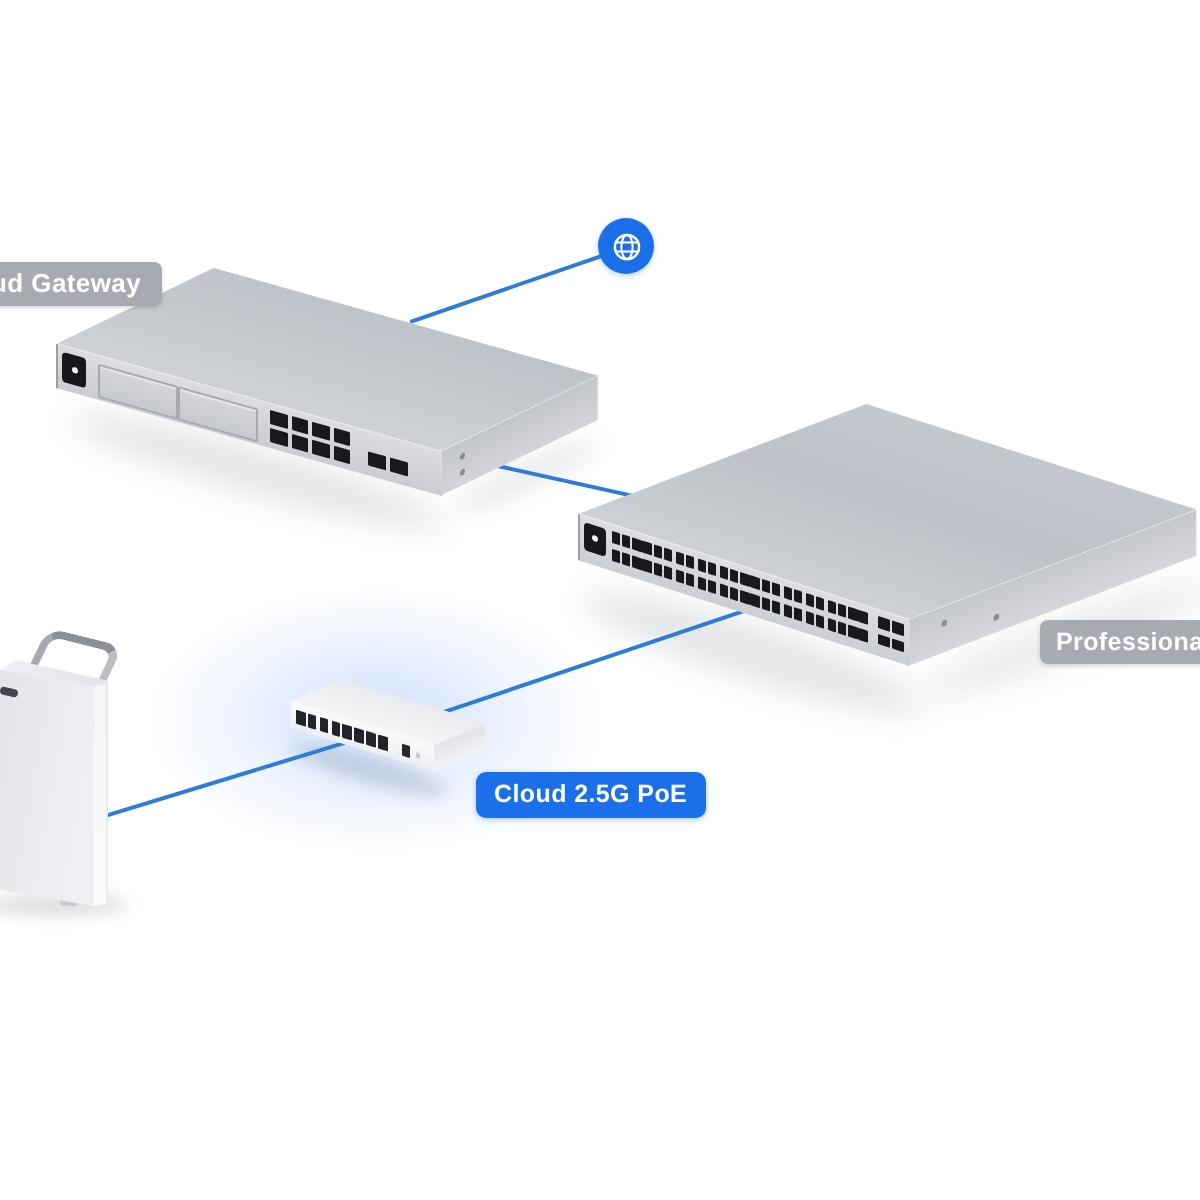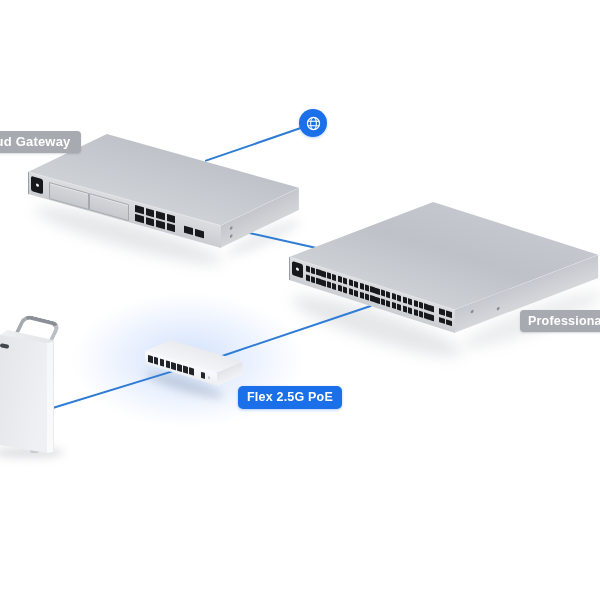"Flex 2.5G PoE" span { text: Flex -> Cloud }
